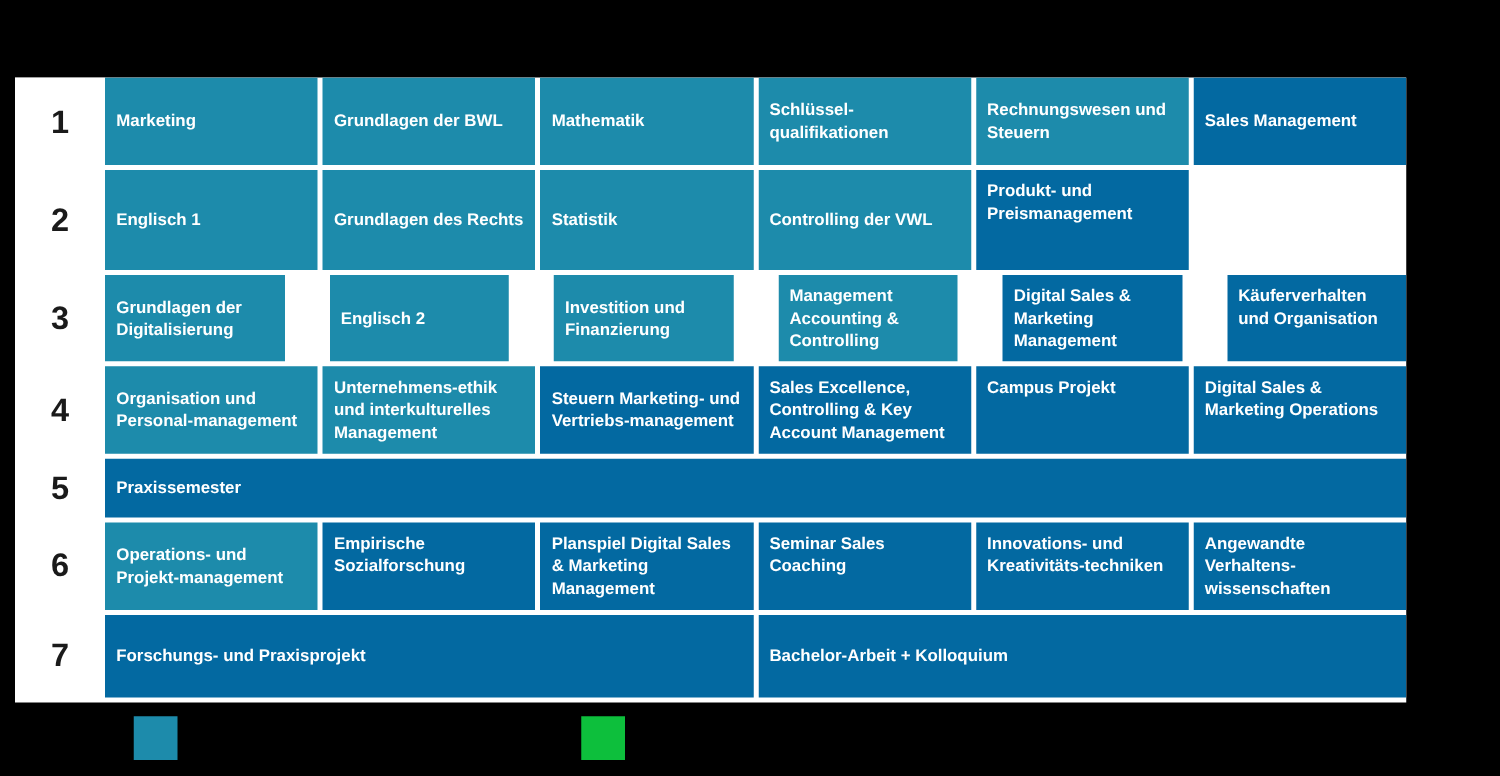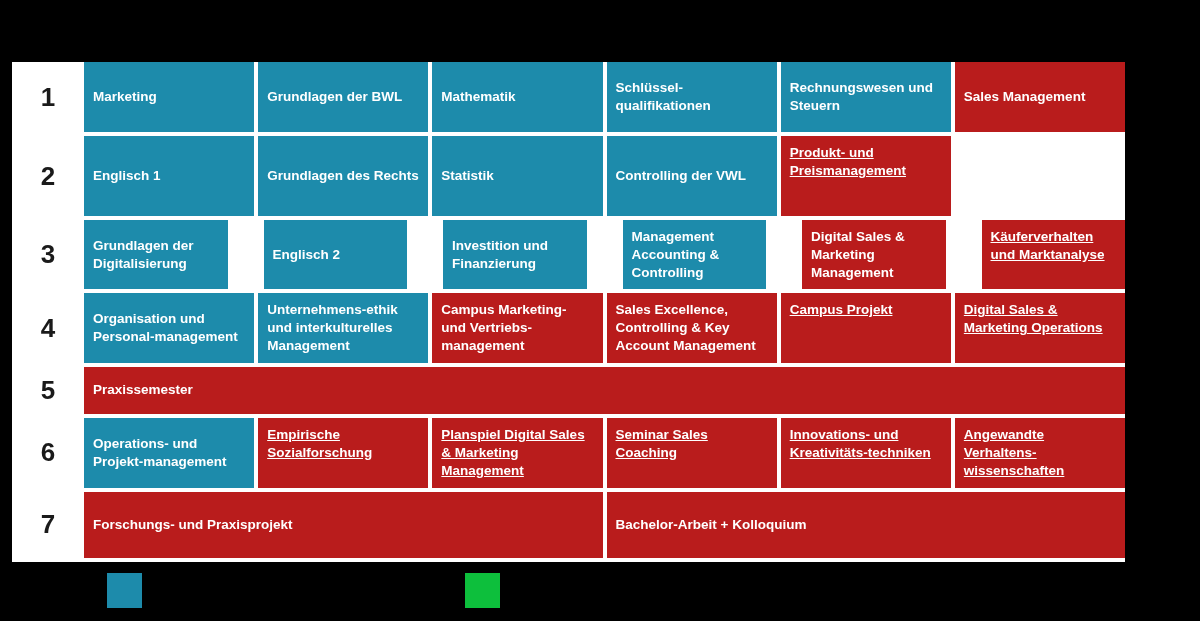"Sales Management" .module-card.color-green { background: #b91c1c -> #0369a1 }
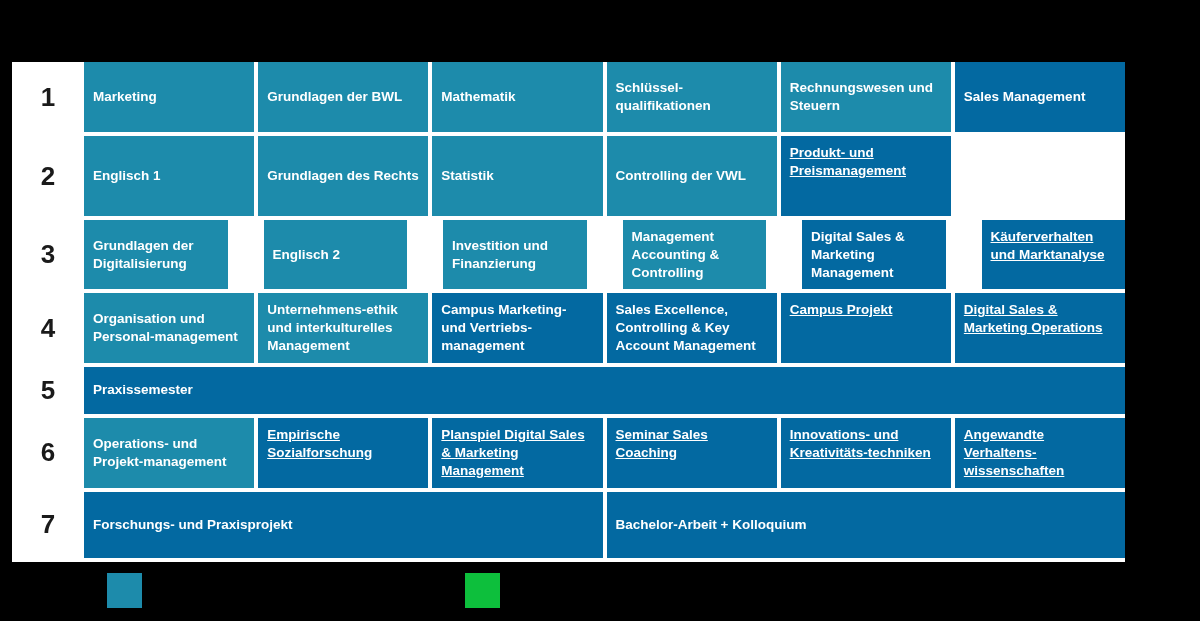"Produkt- und Preismanagement" .module-card.align-top { text-decoration: underline -> none }
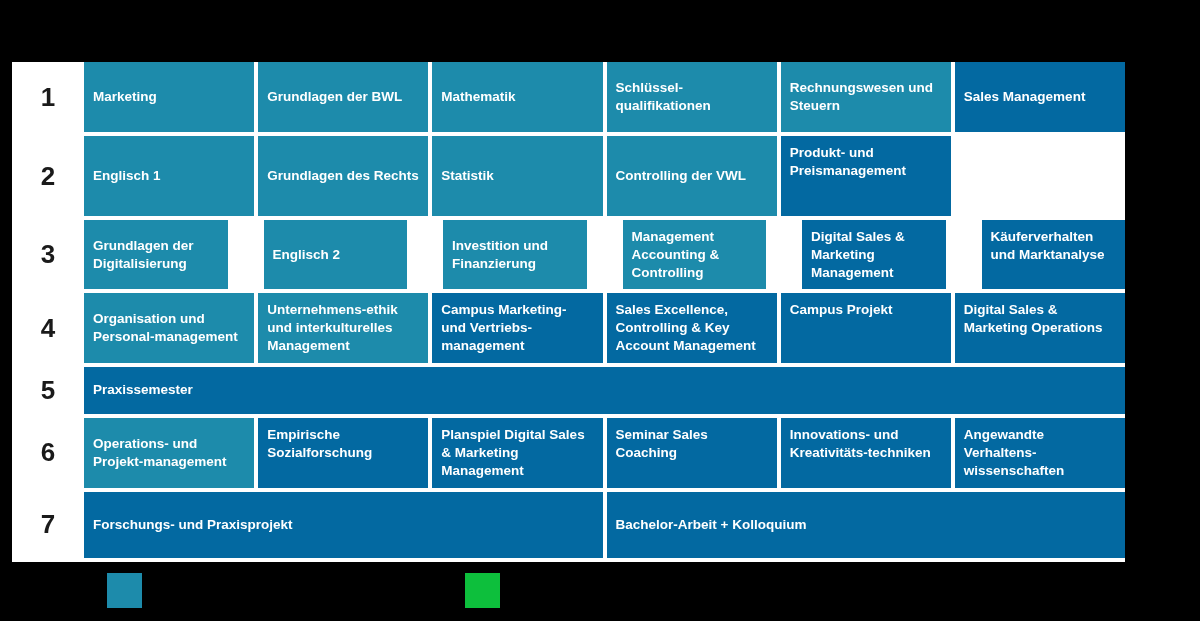"Käuferverhalten und Marktanalyse" div.module-card { text: Marktanalyse -> Organisation }
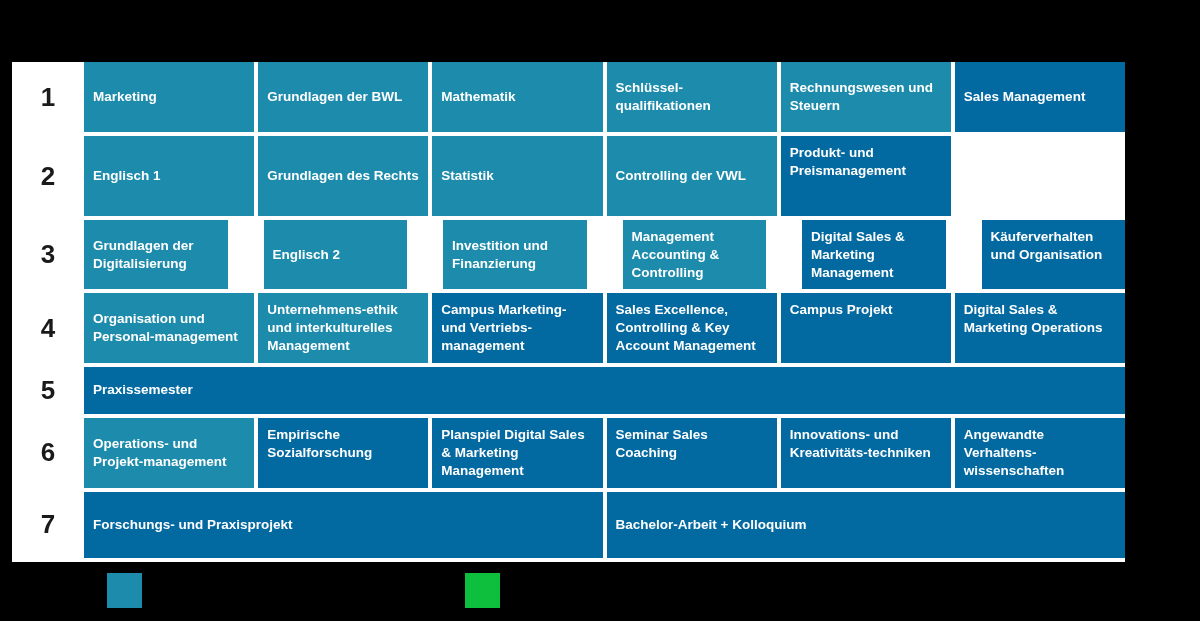"Campus Marketing- und" div.module-card { text: Campus -> Steuern }
